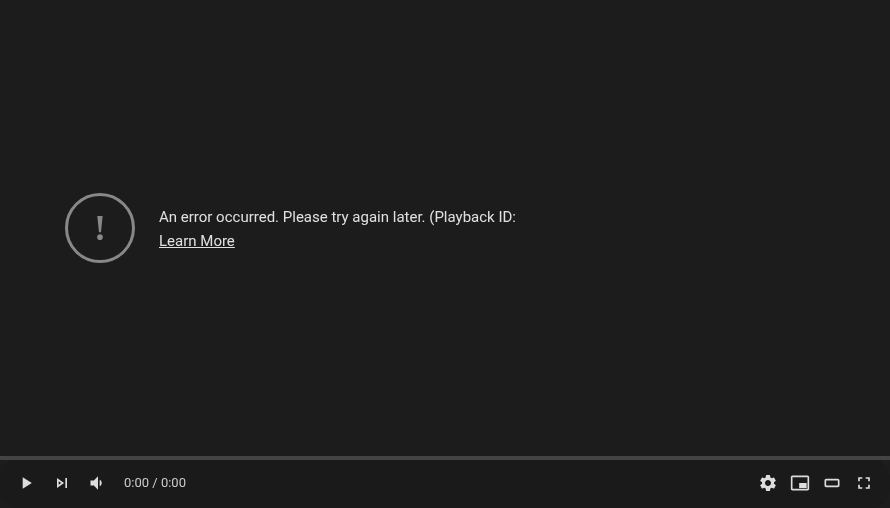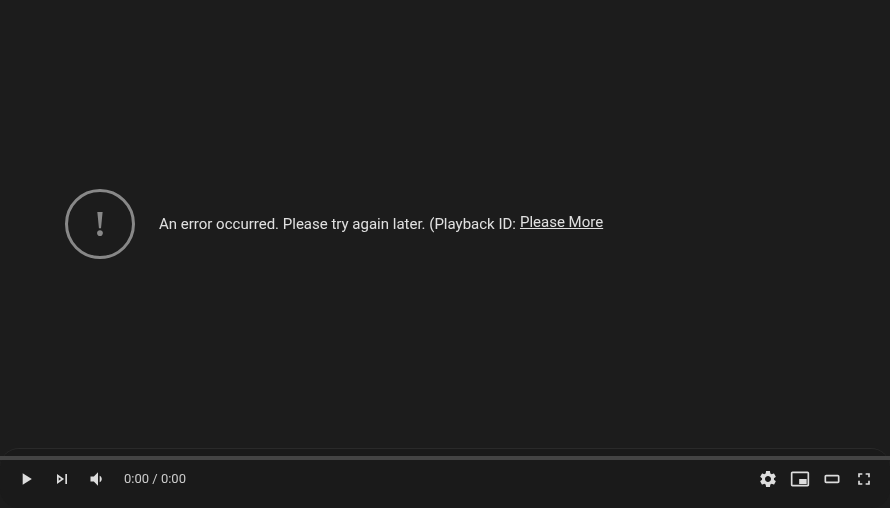"An error occurred. Please try" .error-text { flex-direction: row -> column }
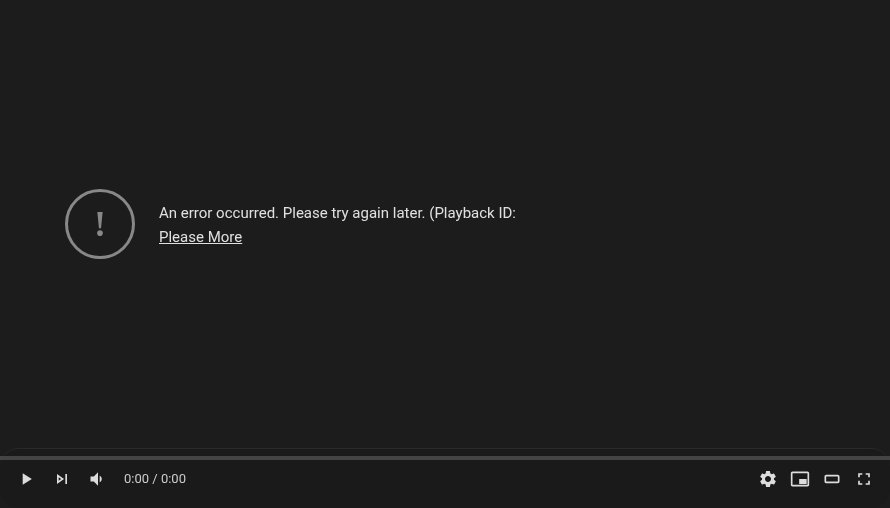"Please More" a.learn-more-link { text: Please -> Learn }
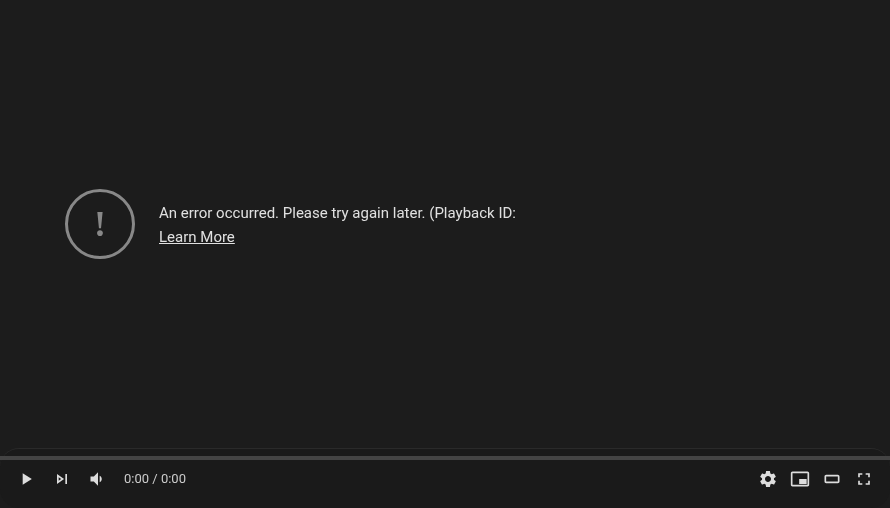"0:00 / 0:00" .controls-bar { height: 60px -> 52px }
